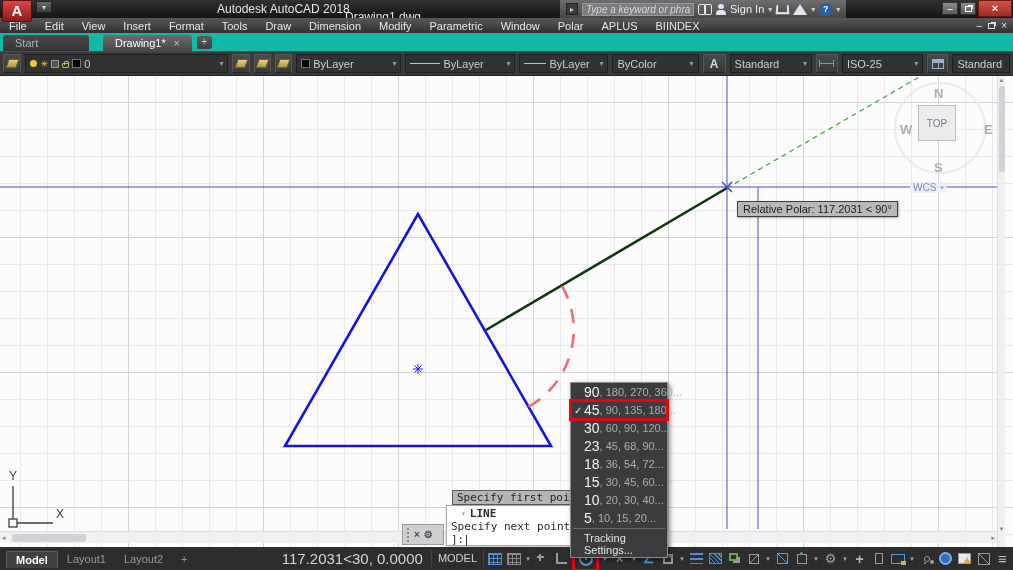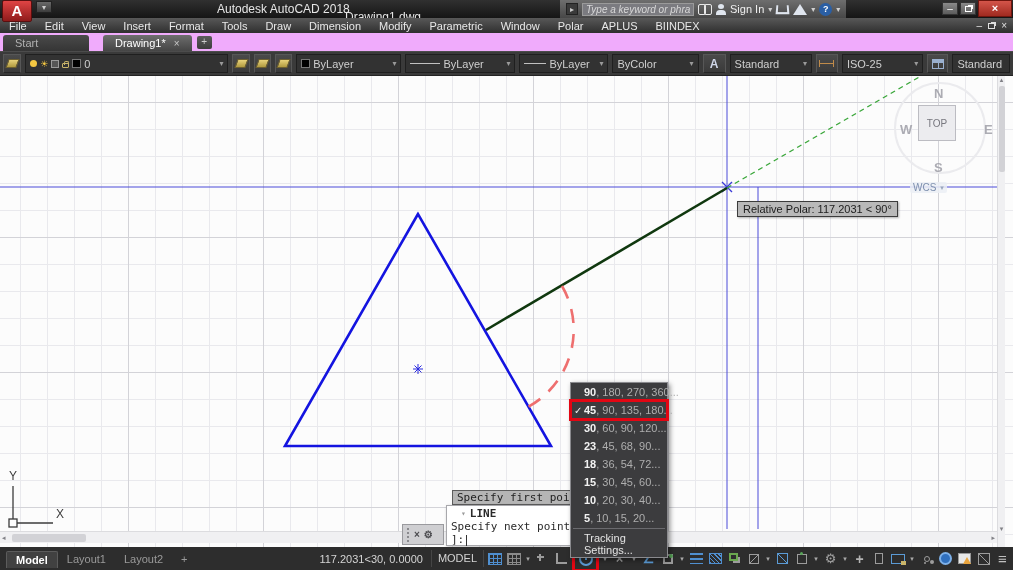"Start" #filetabs { background: #f0abfc -> #14b8a6 }
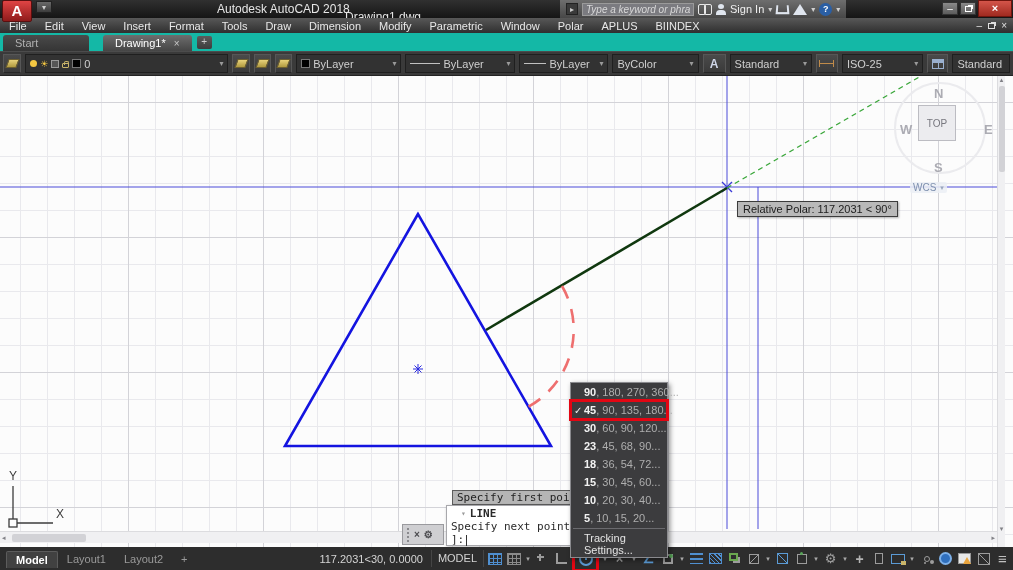"90" .cm-lead { font-size: 11px -> 14px; font-weight: bold -> normal }
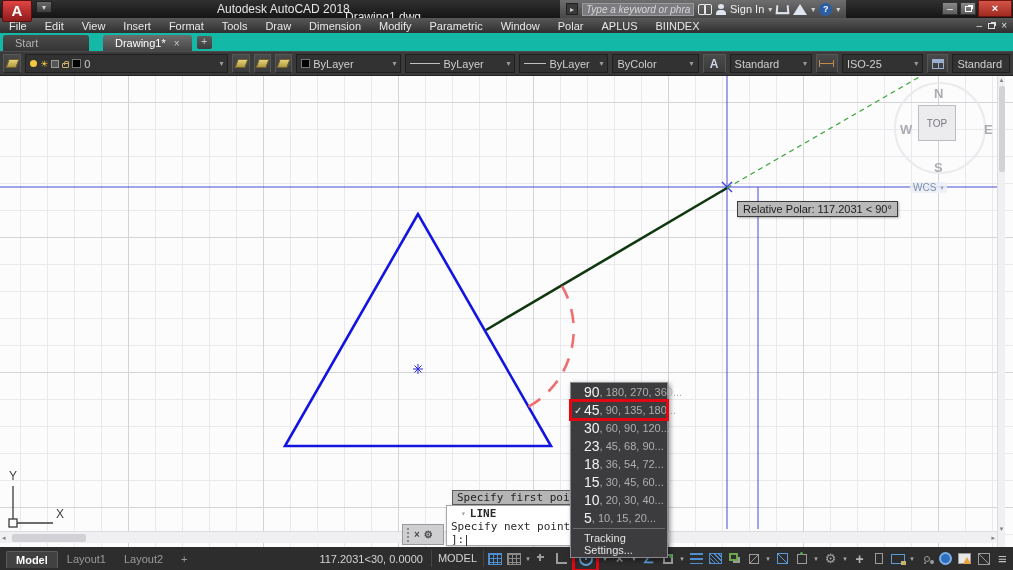"117.2031<30, 0.0000" #coords { font-size: 11px -> 15px }
